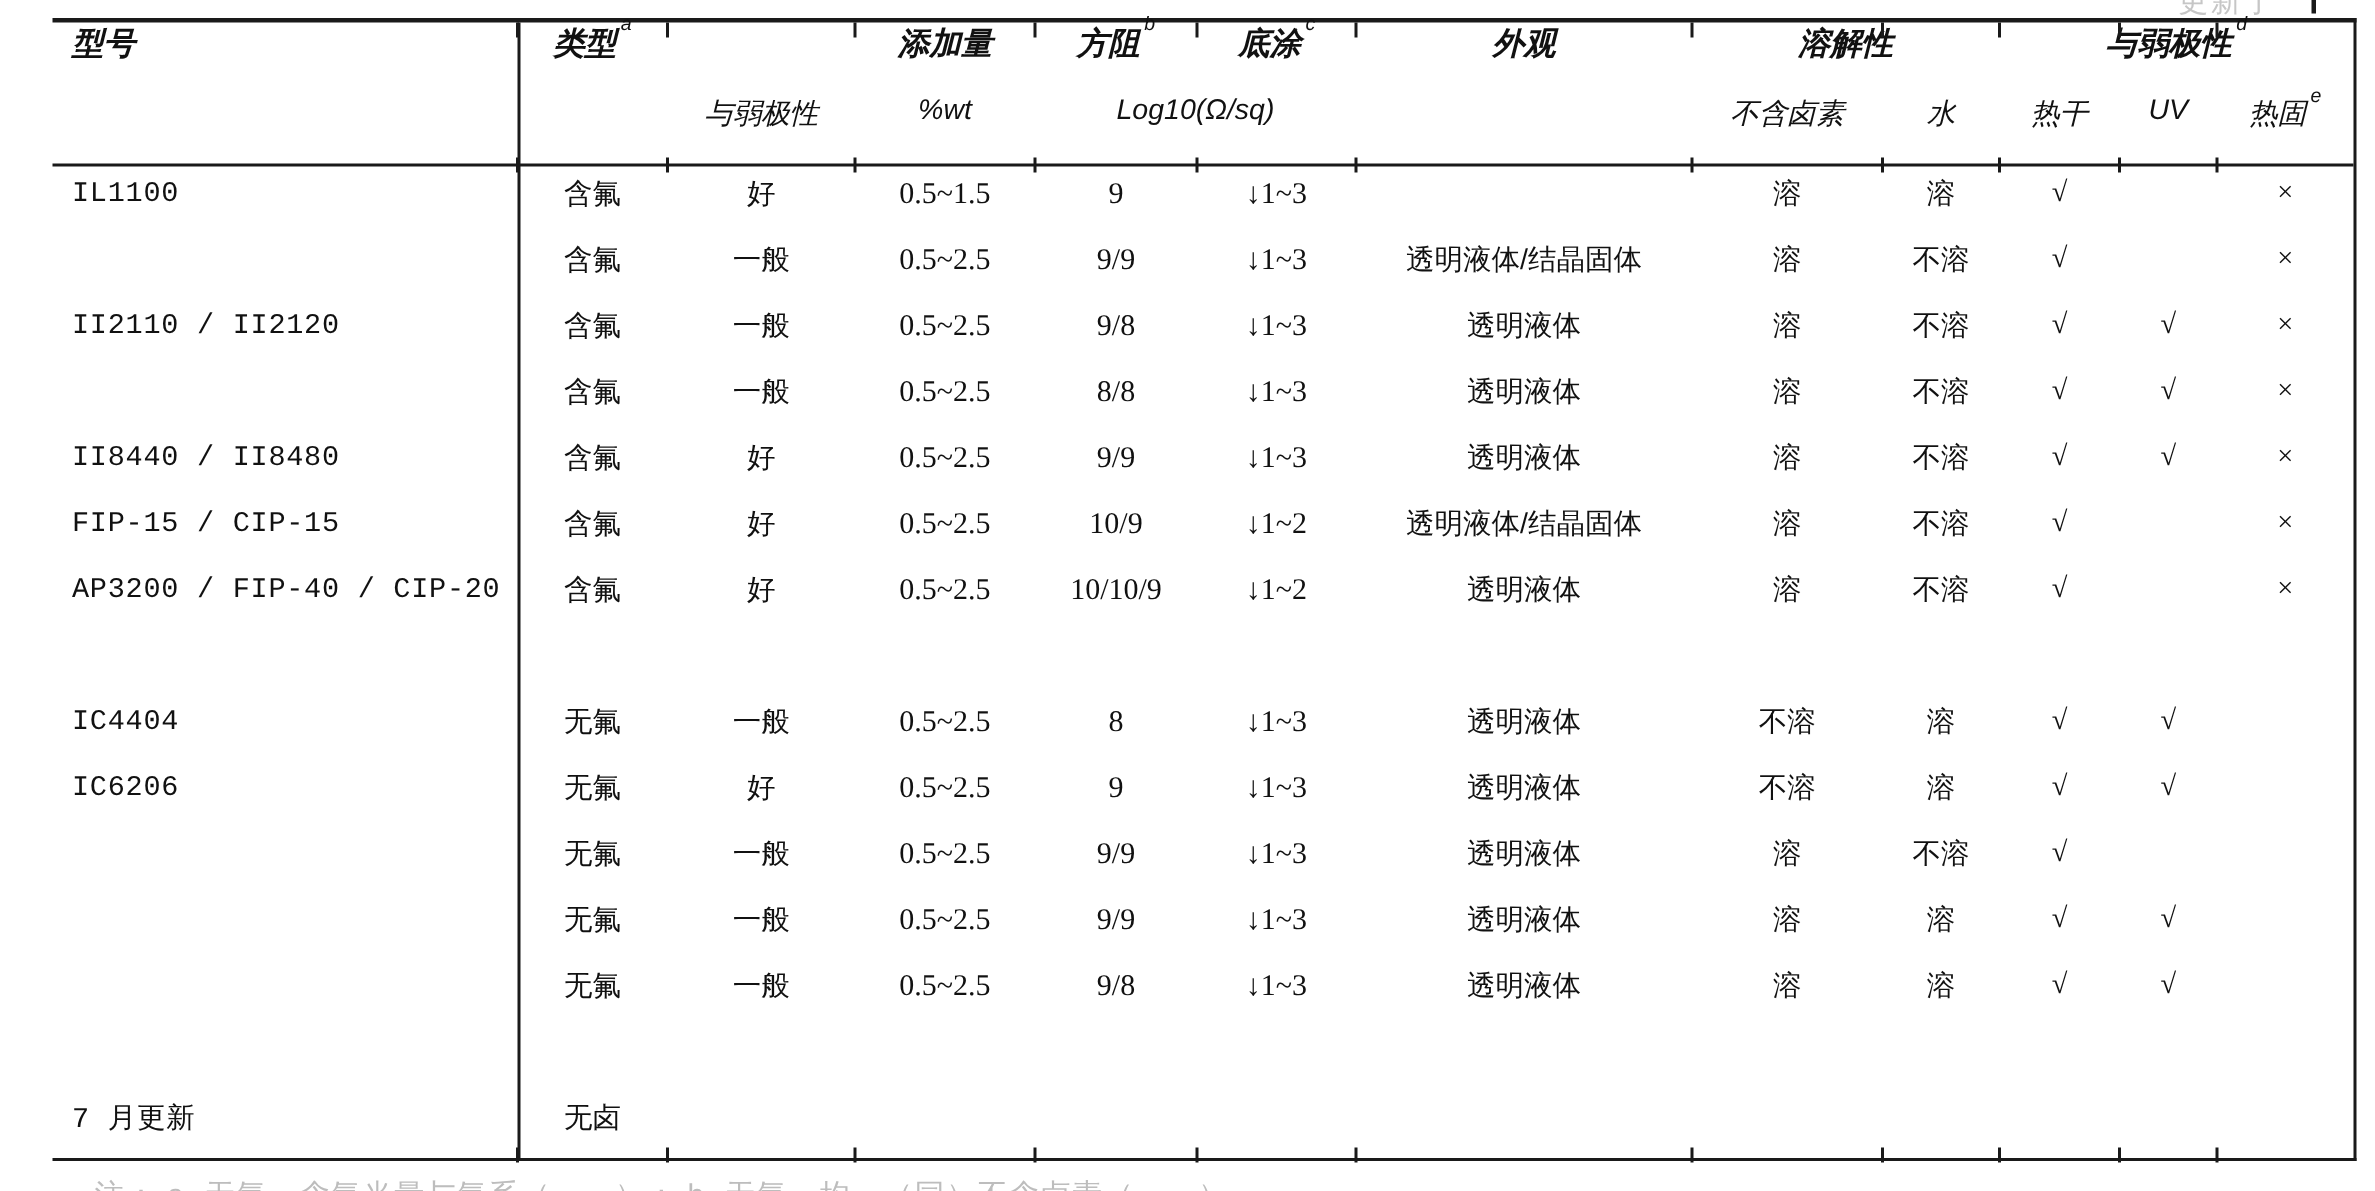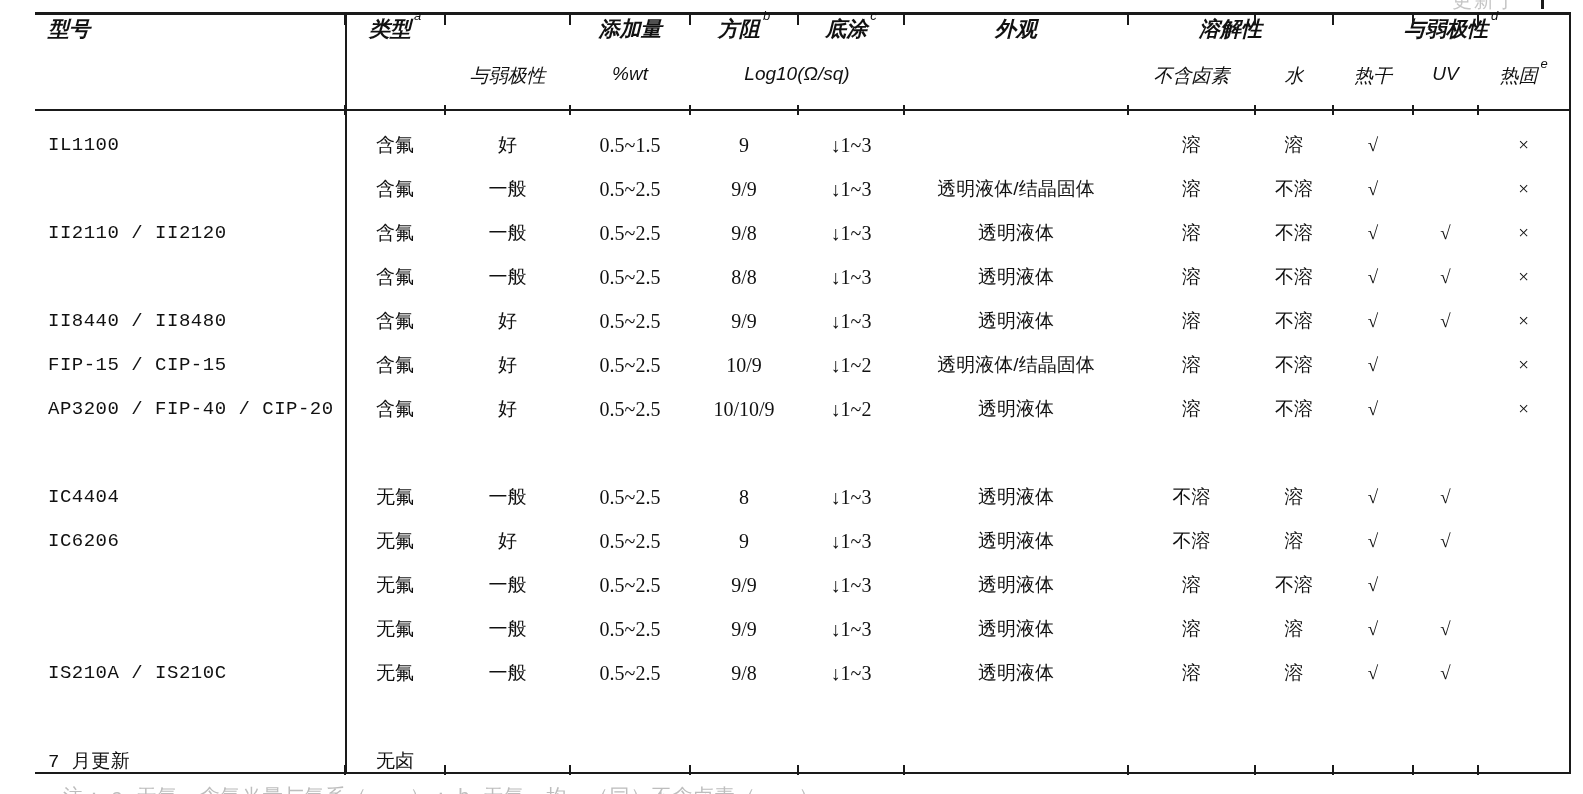"IL1100" .tbody { top: 108px -> 92px }
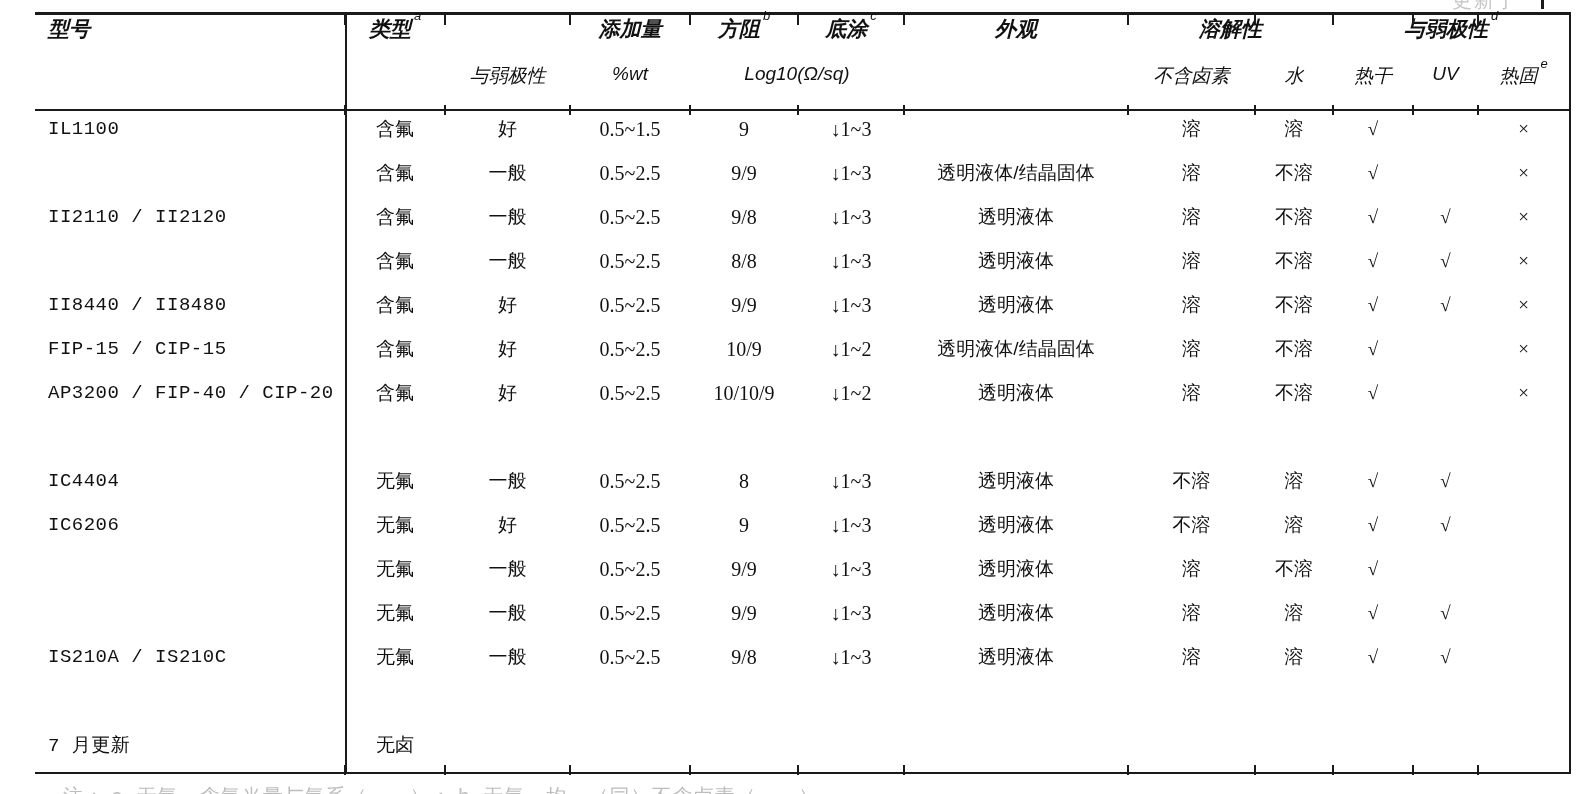"IS210A / IS210C" div.cell { html: <div>IS210A / IS210C</div> -> none }
